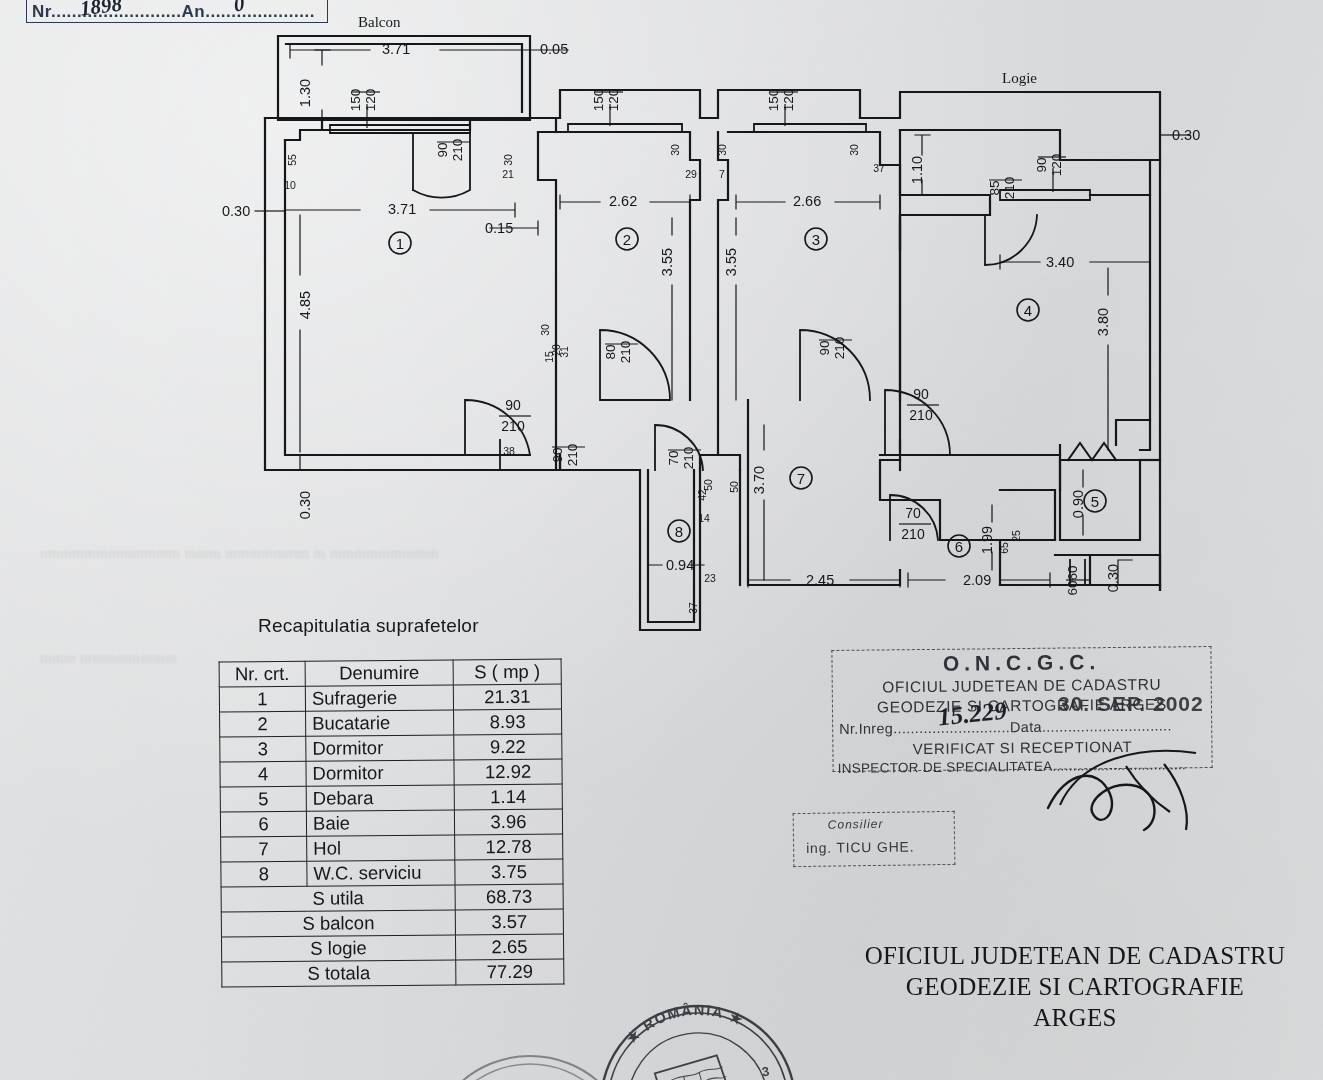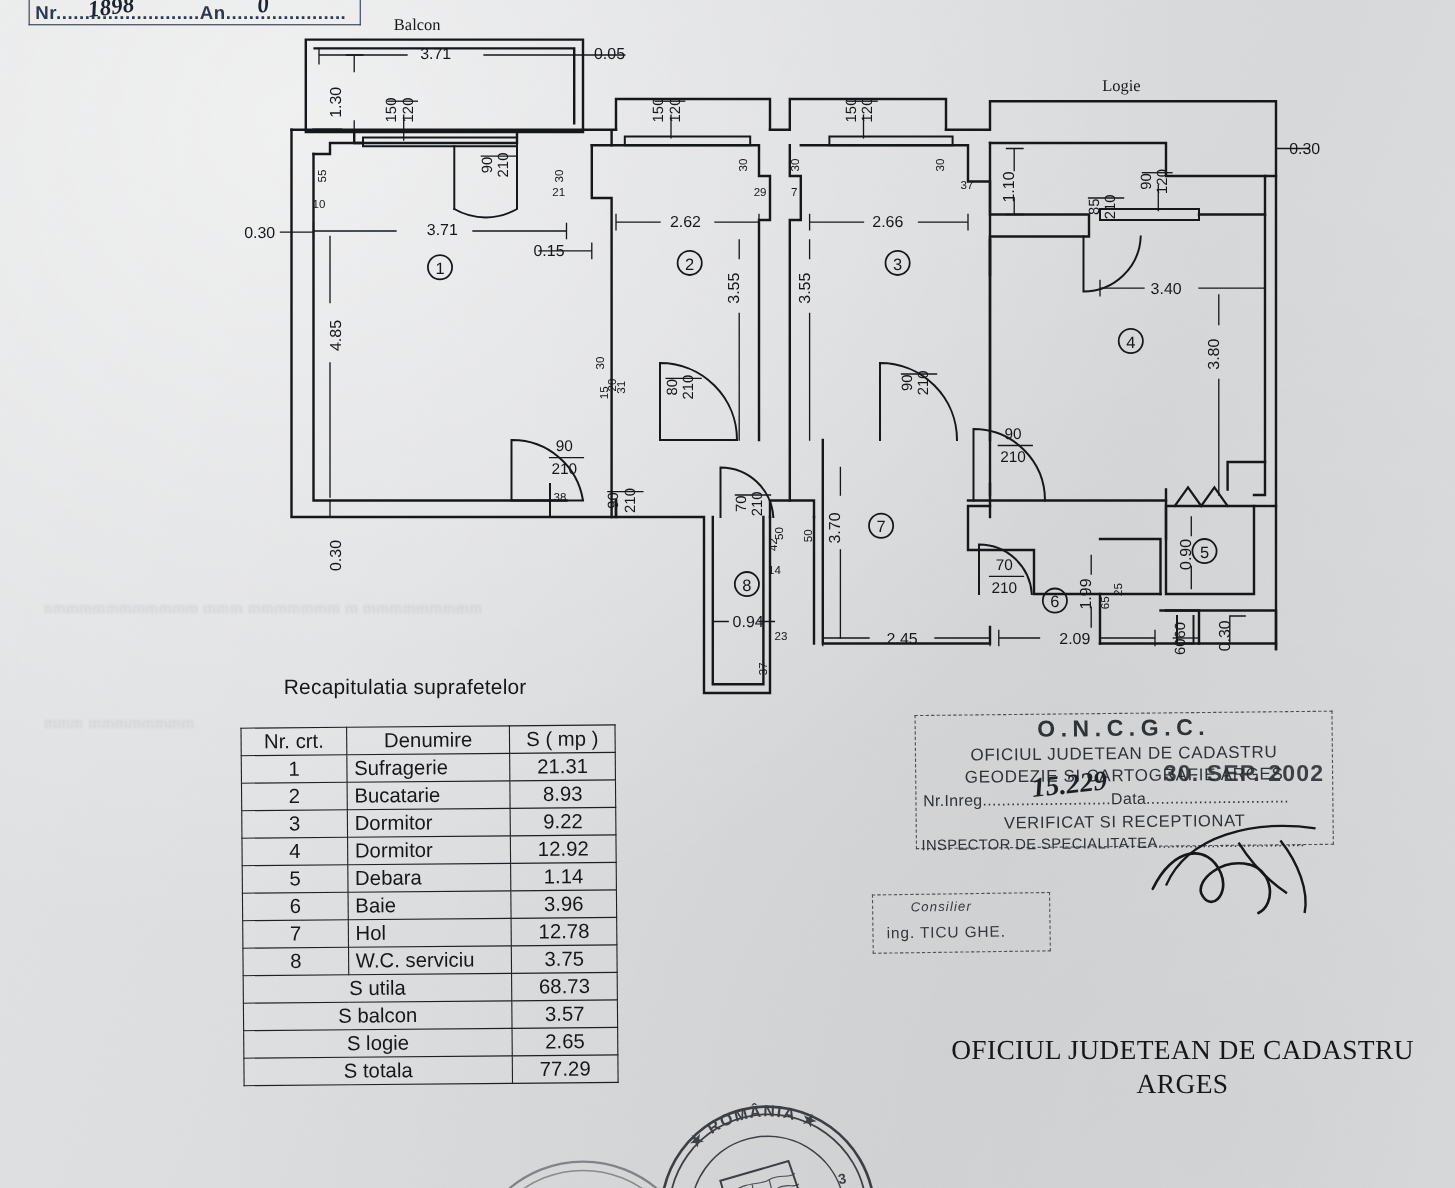"Nr. crt." .c-nr { width: 96px -> 86px }
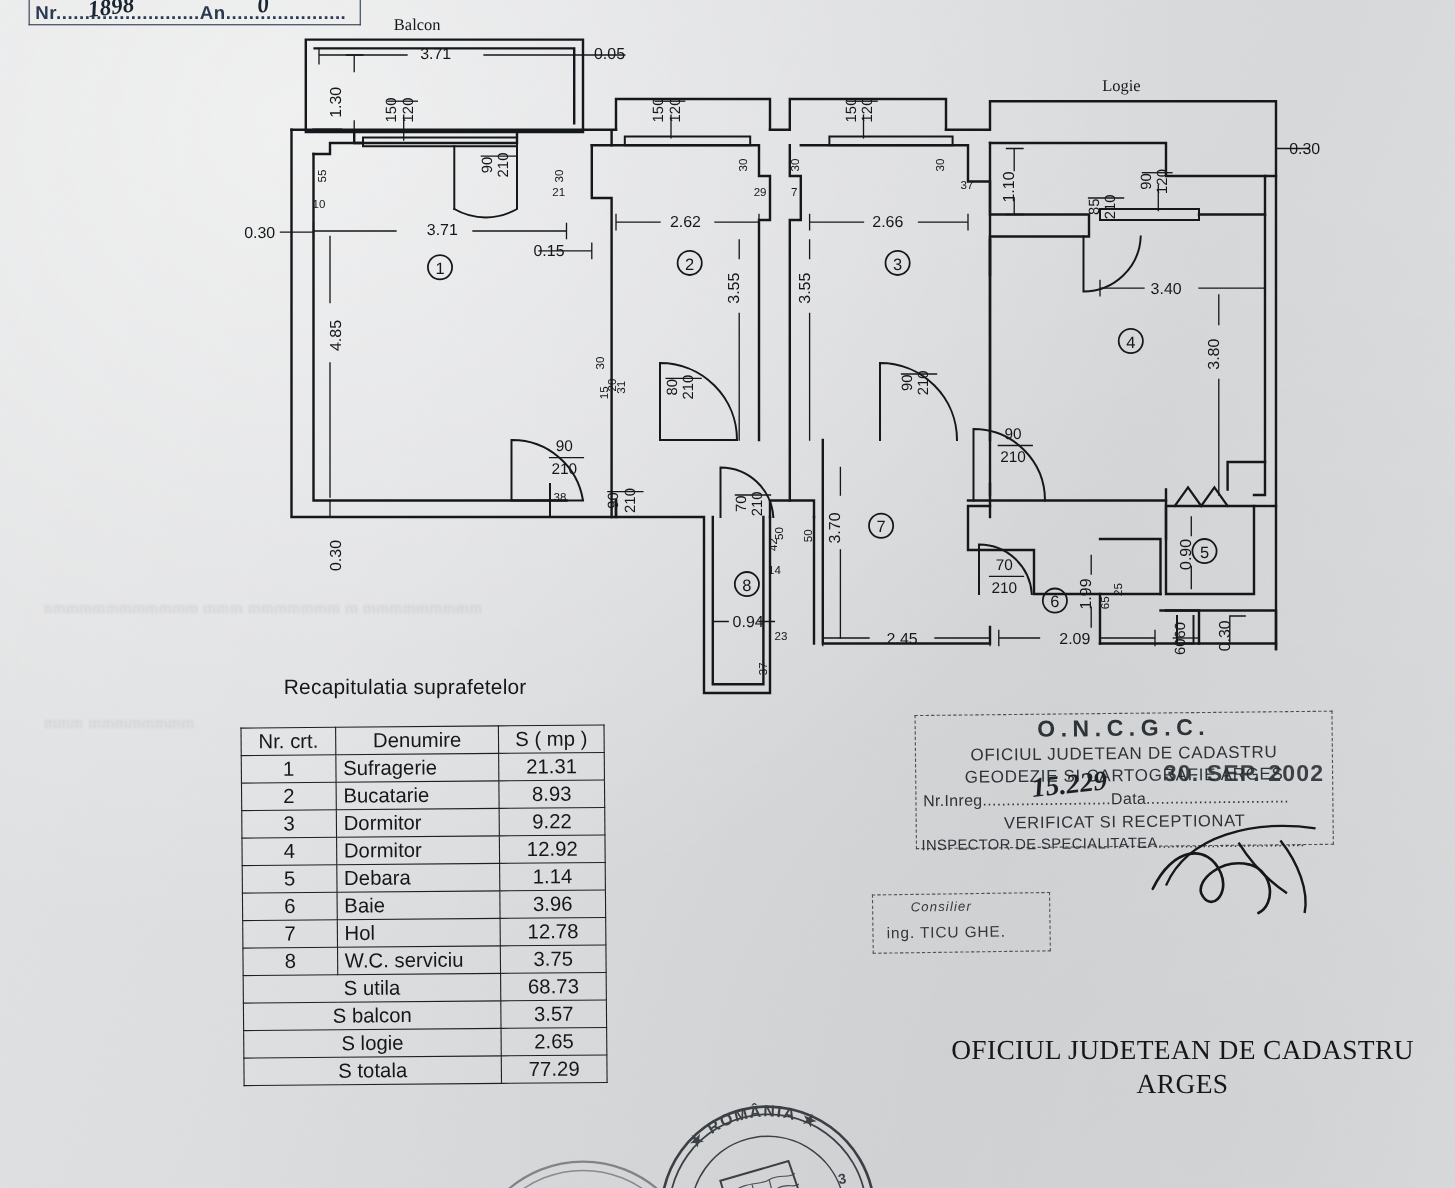"S ( mp )" .c-s { width: 96px -> 108px }
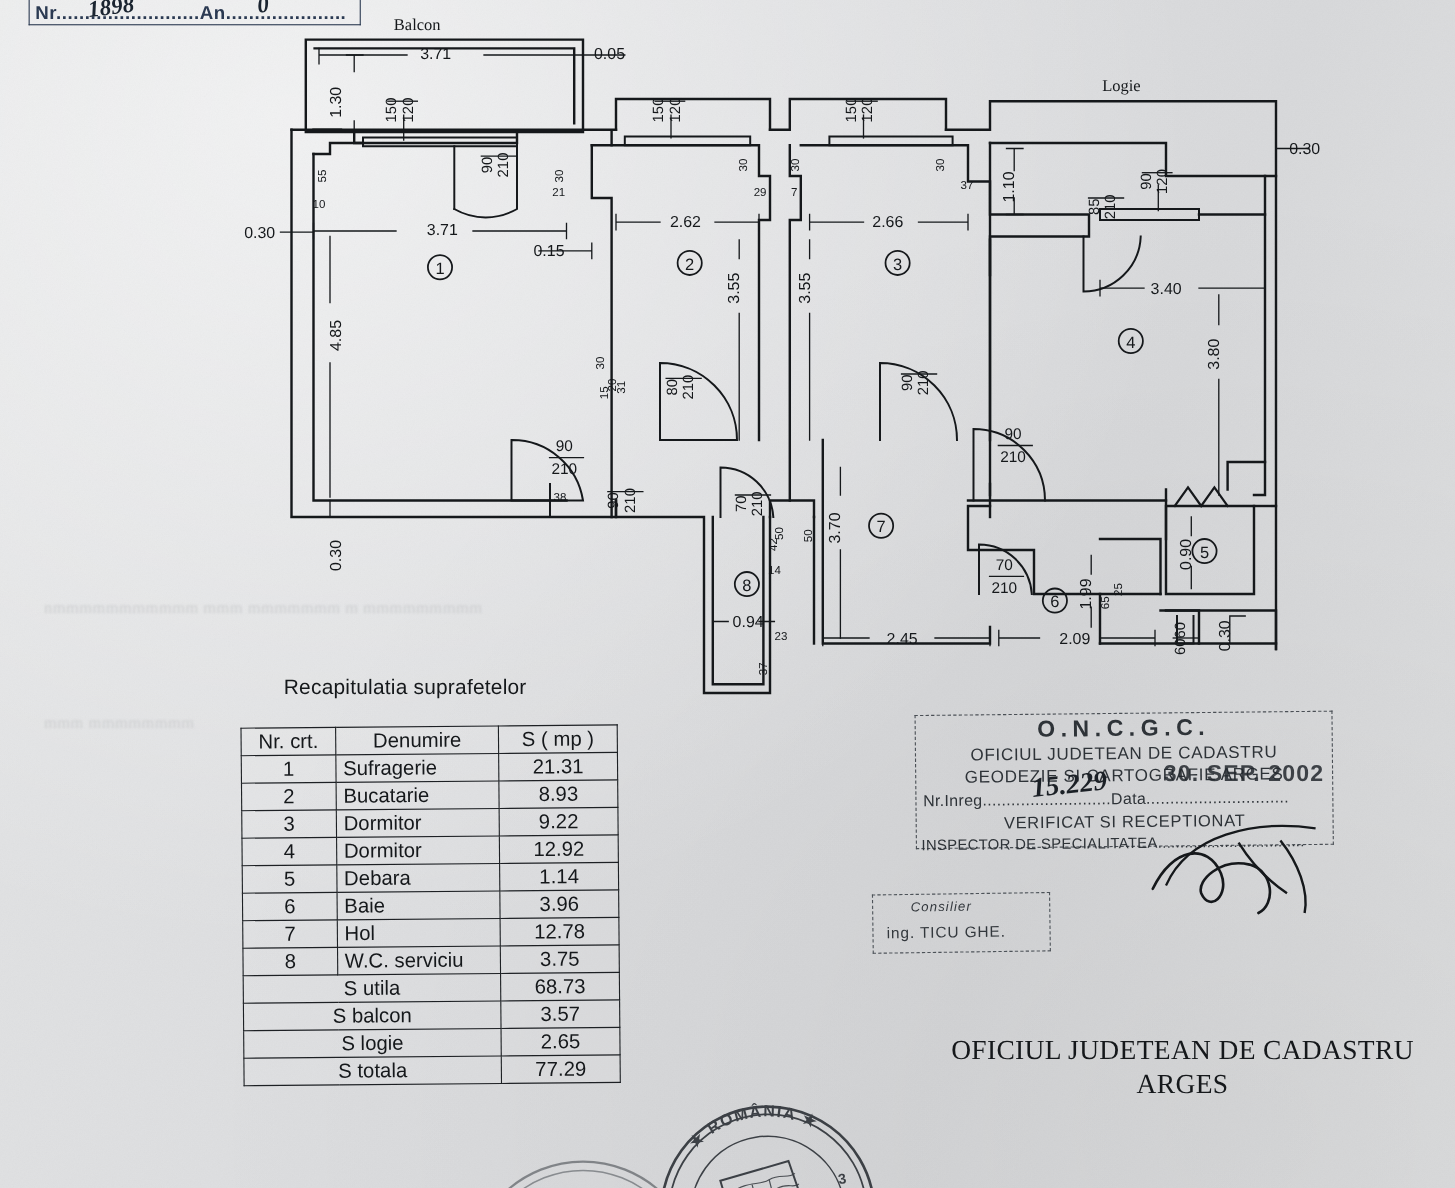"GEODEZIE SI CARTOGRAFIE" div { html: none -> <div>GEODEZIE SI CARTOGRAFIE</div> }
